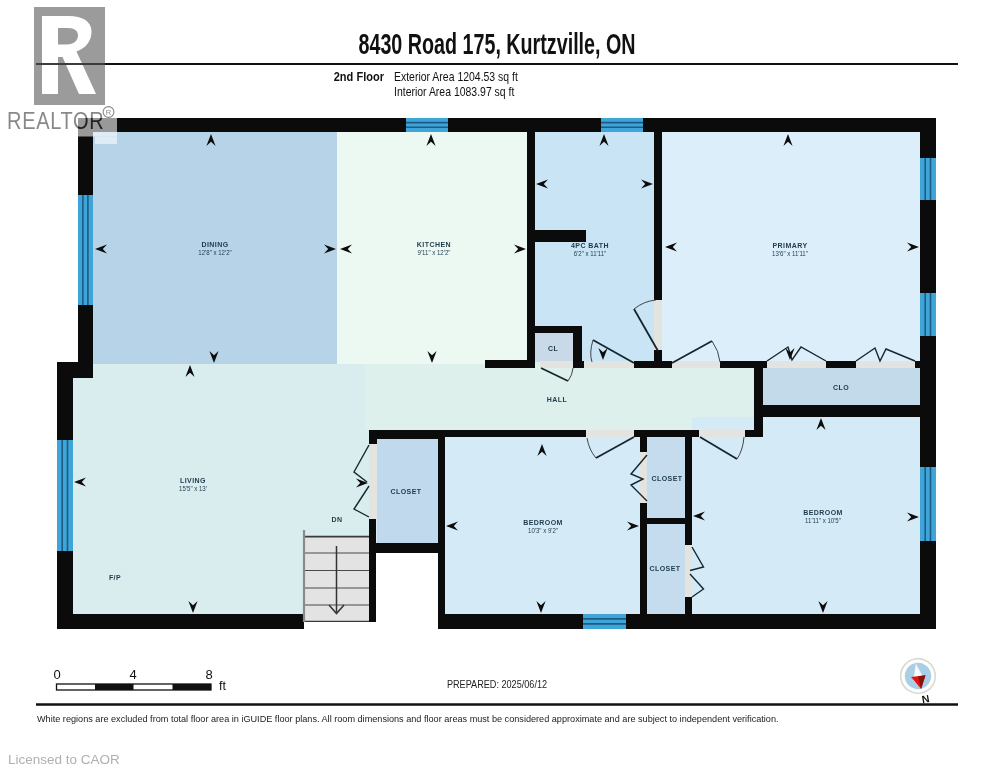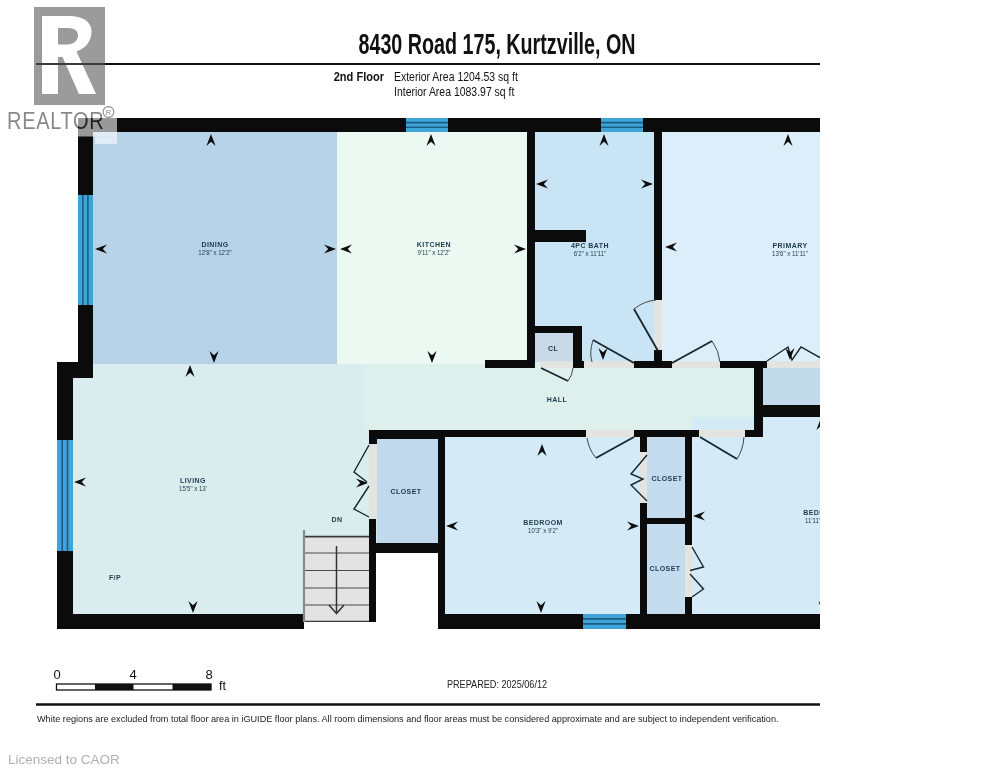"8430 Road 175, Kurtzville, ON" #page { width: 820px -> 994px }
